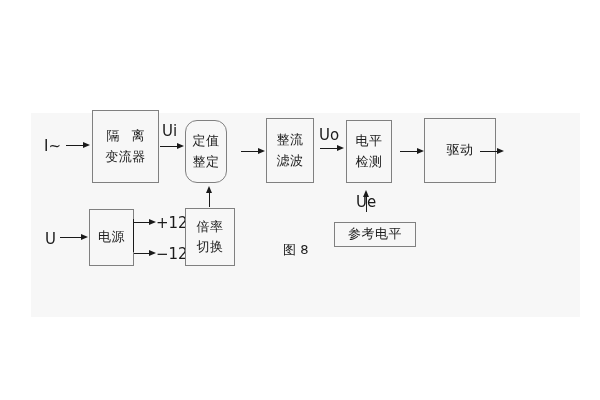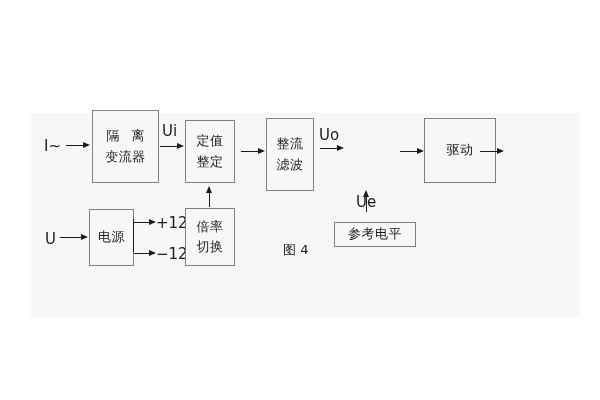"定值" div.box { border-radius: none -> 12px; width: 50px -> 42px }
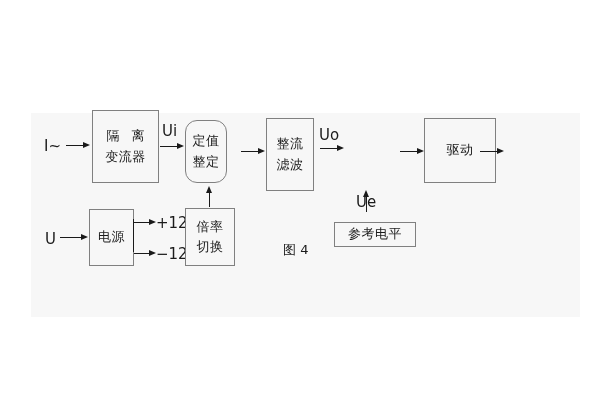"整流" div.box { height: 73px -> 65px }
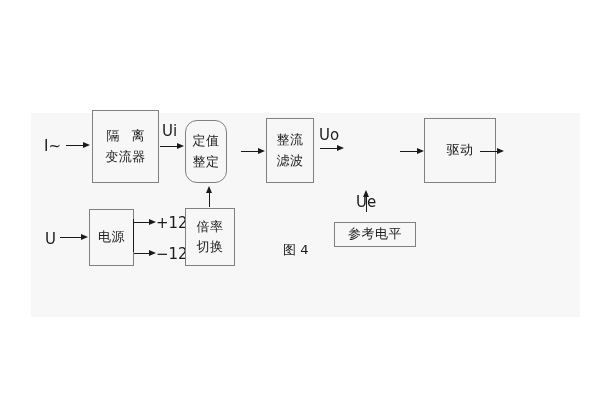"电平" div.box { html: none -> <div> <span>电平</span> <span>检测</span> </div> }
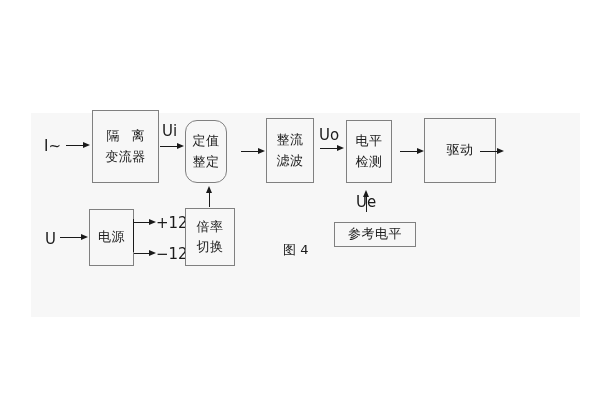"图 4" div.lbl { text: 4 -> 8 }
